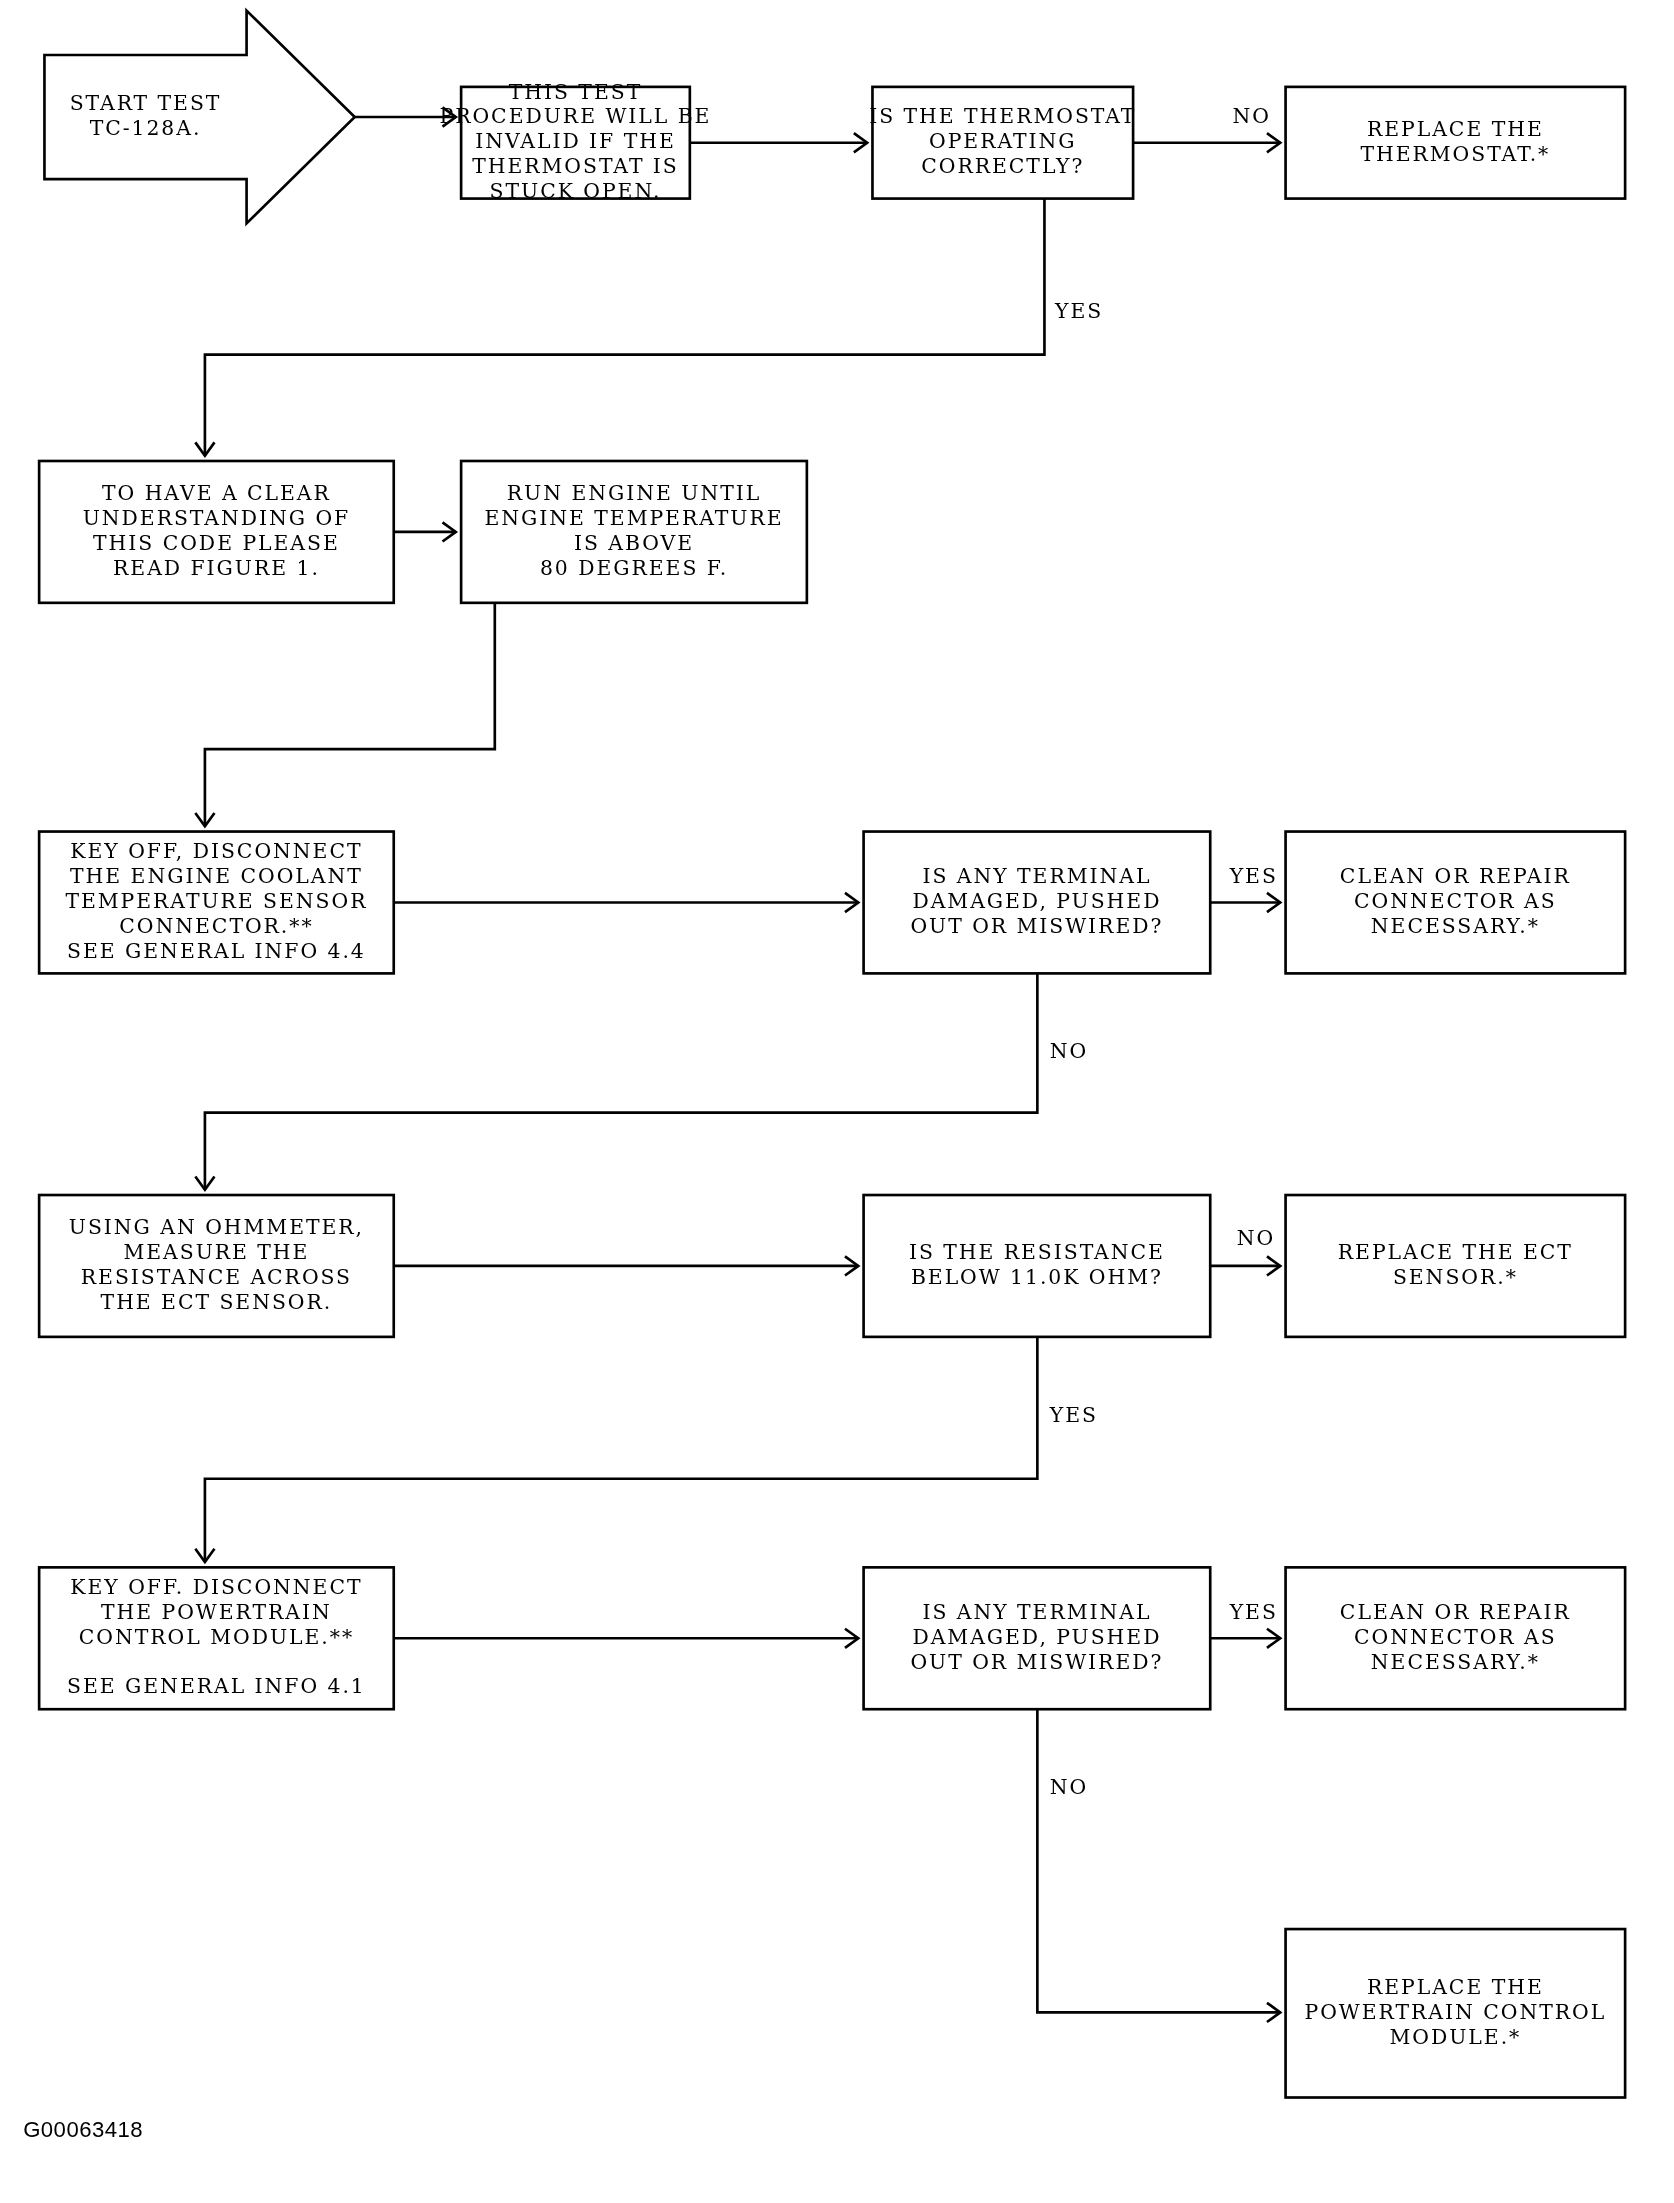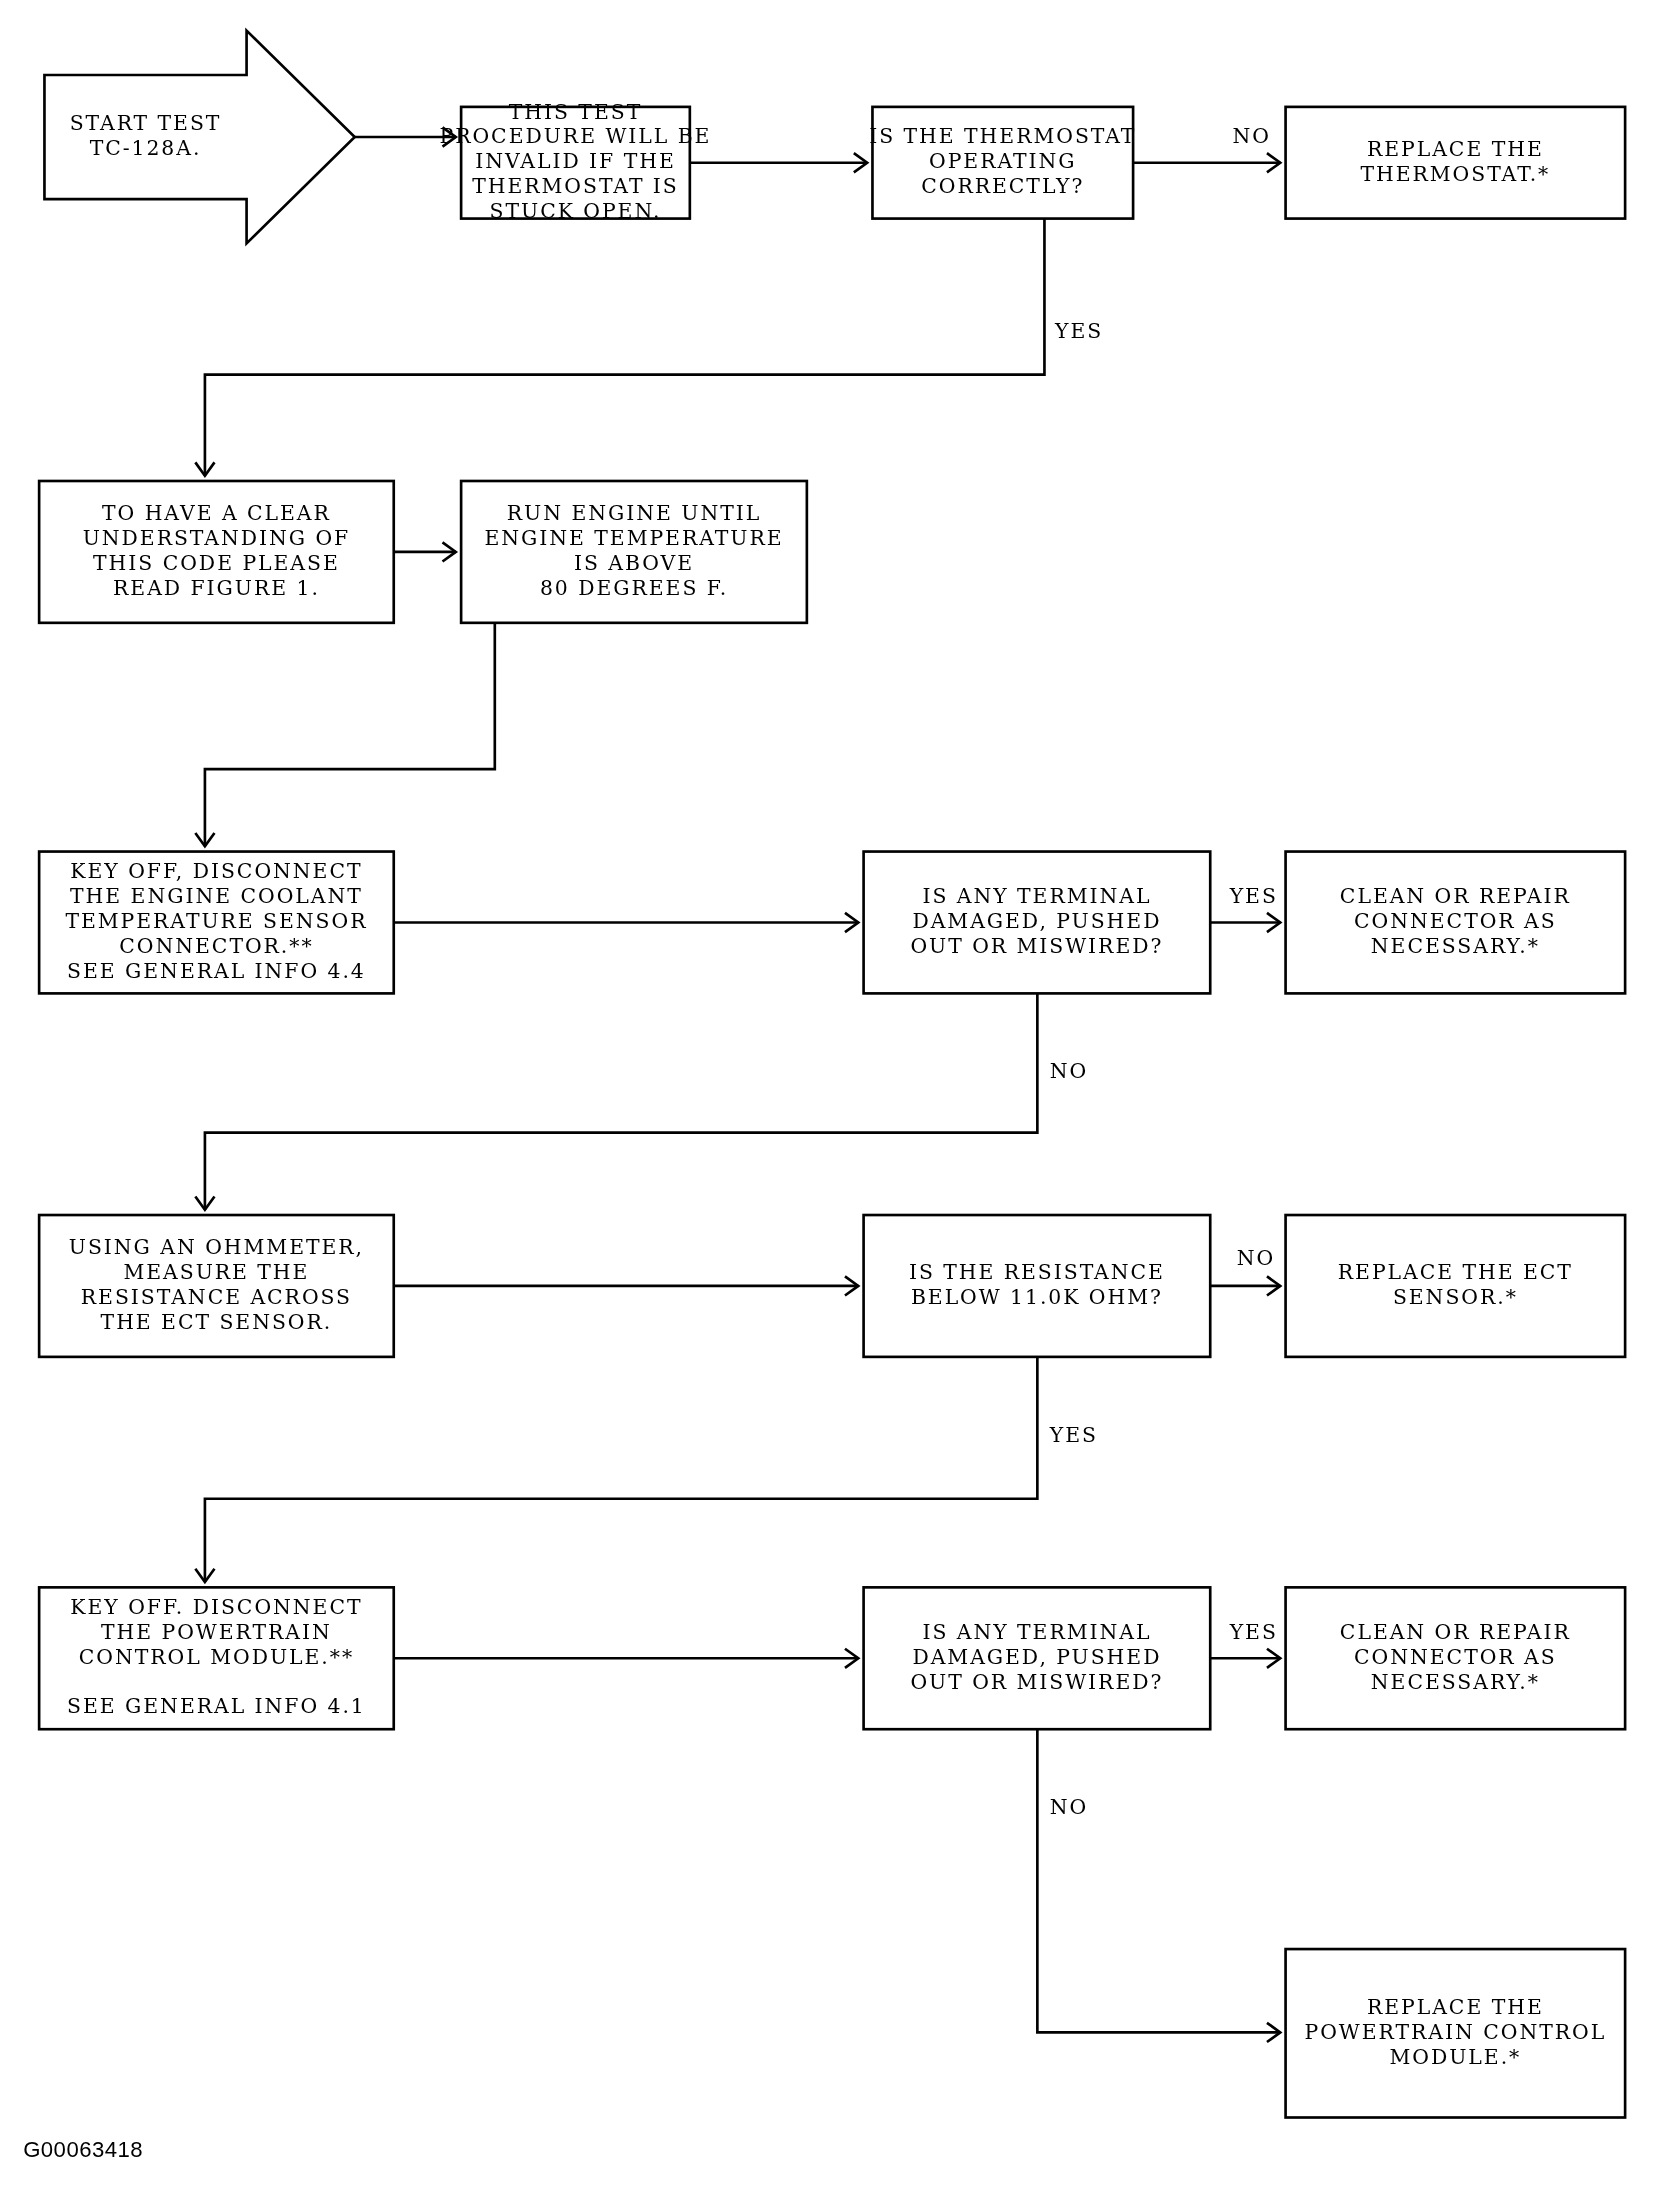"START TEST" #chart-root { margin-top: 20px -> none }
